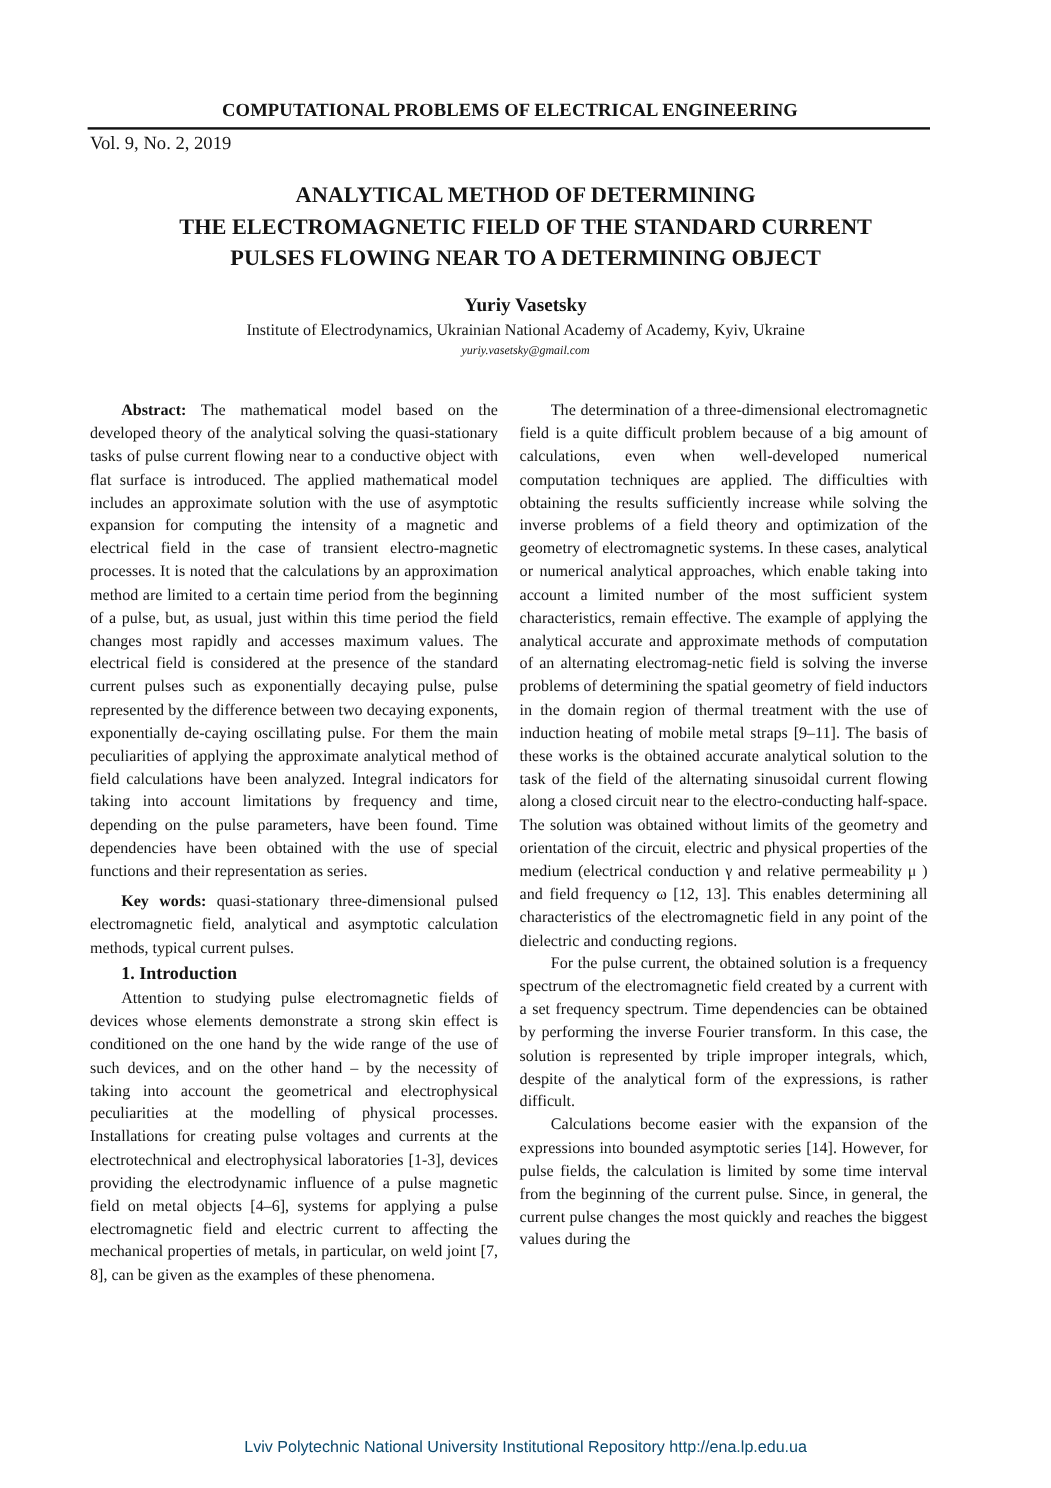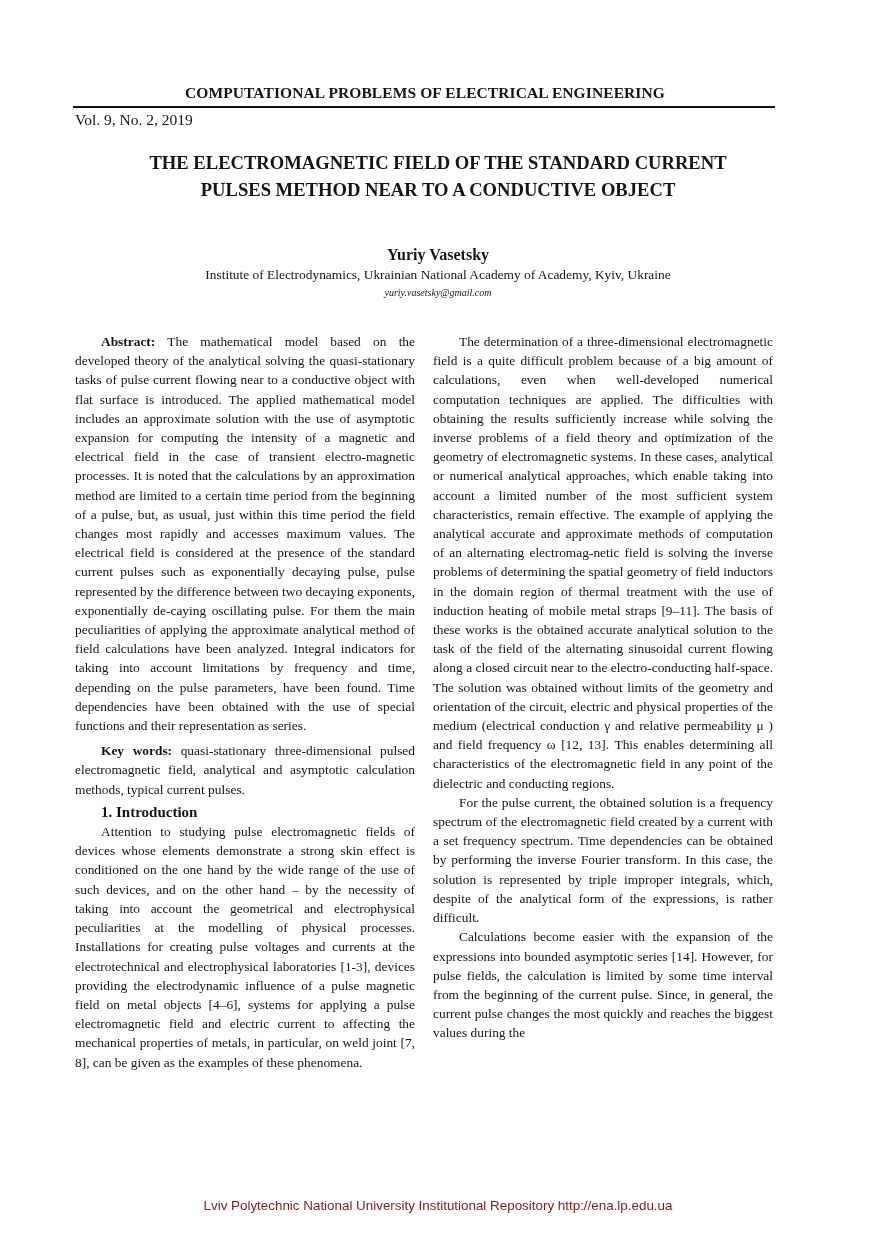"ANALYTICAL METHOD OF DETERMINING" div { html: none -> <div>ANALYTICAL METHOD OF DETERMINING</div> }
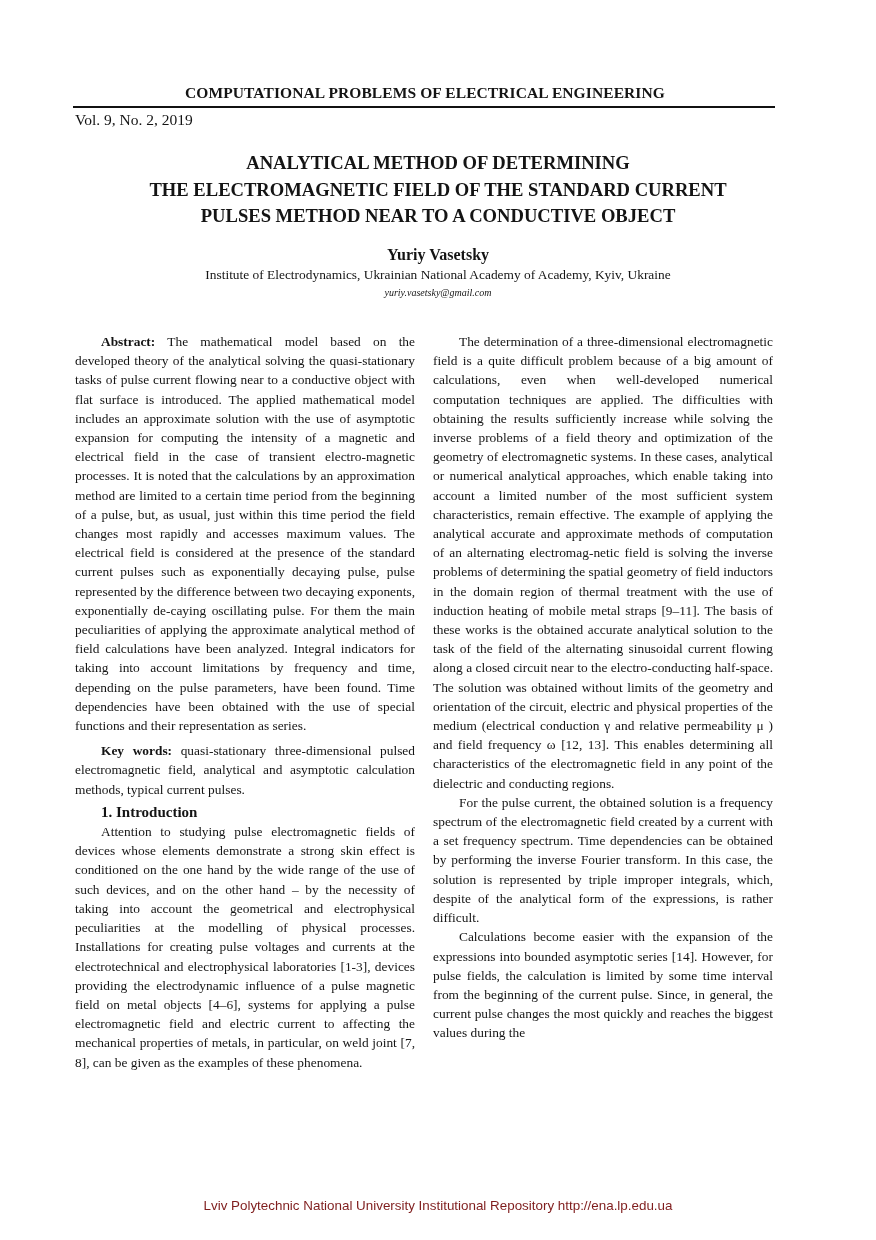"PULSES METHOD NEAR TO A" div { text: METHOD NEAR TO A CONDUCTIVE -> FLOWING NEAR TO A DETERMINING }
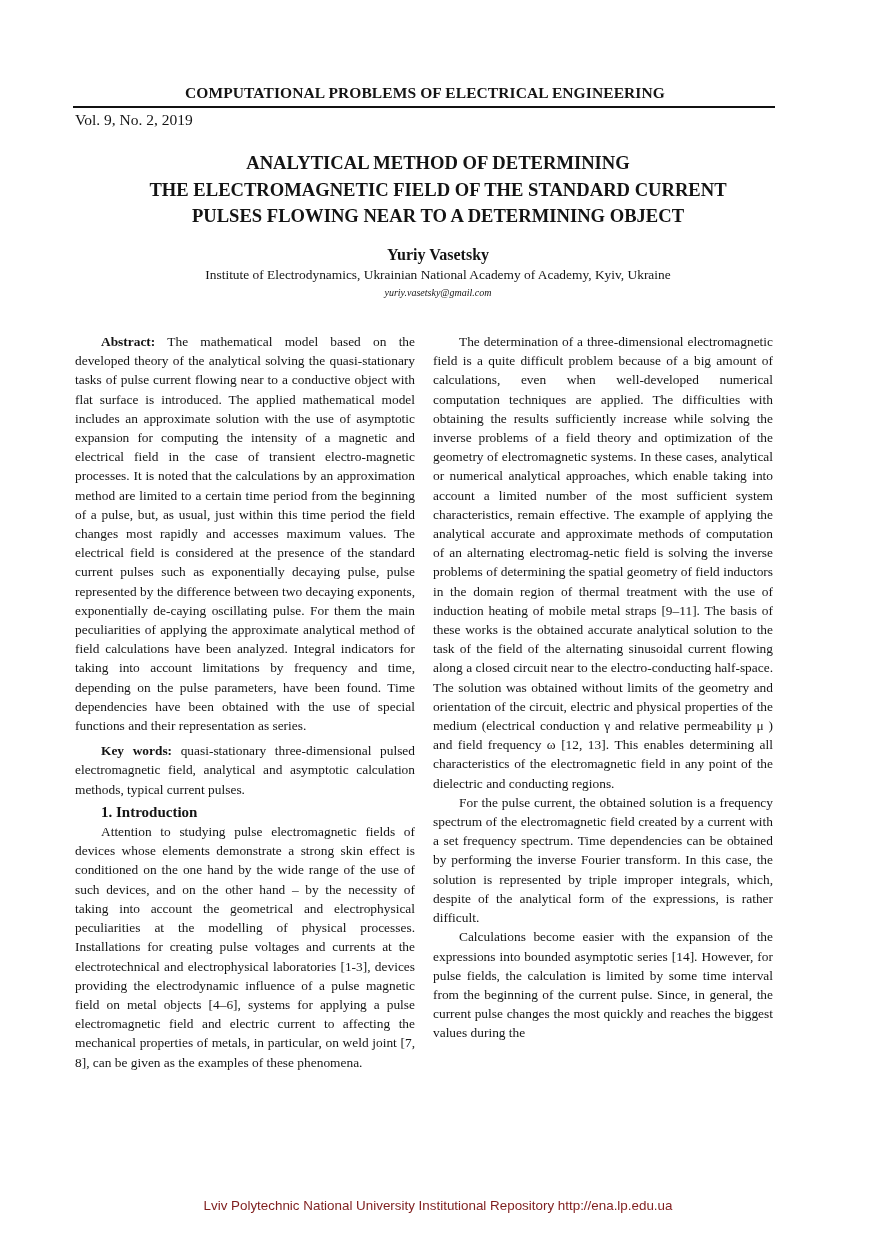"Lviv Polytechnic National University" .footer { color: #7f1d1d -> #0c4a6e }
